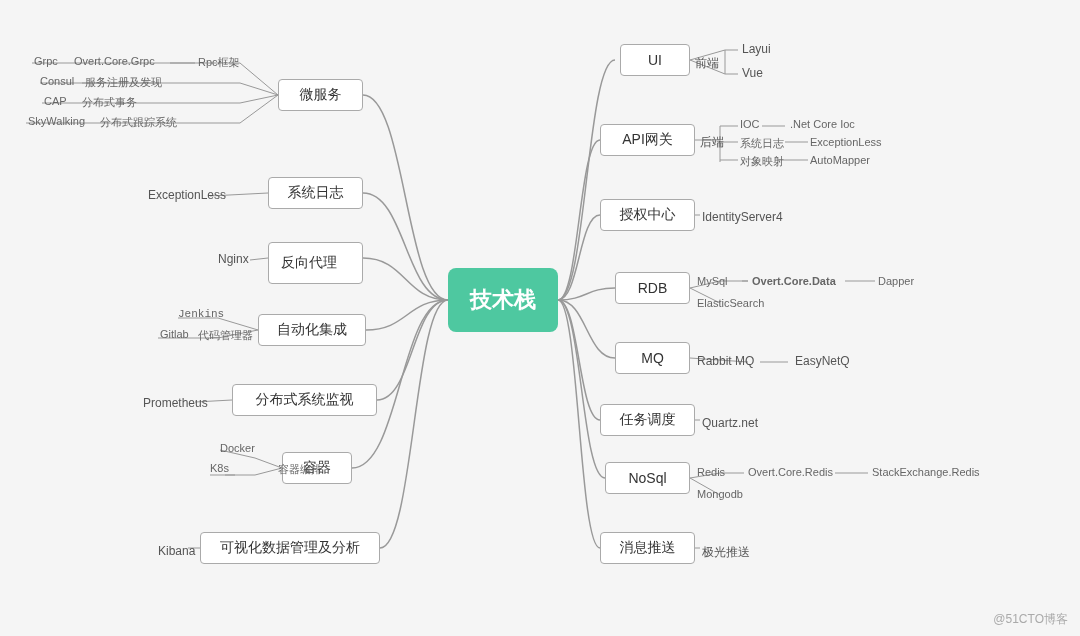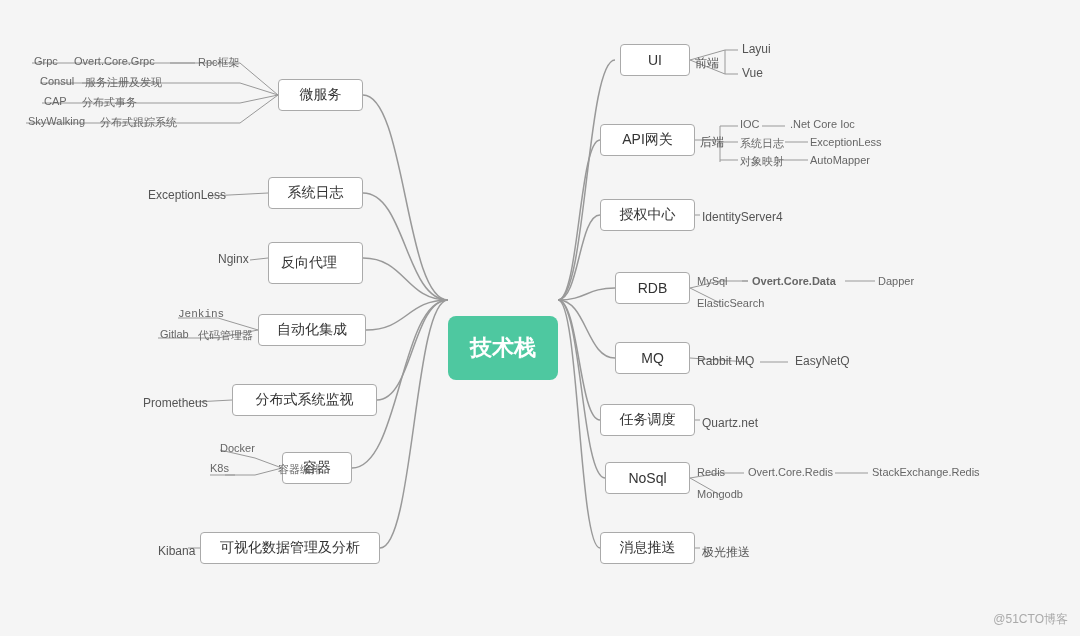"技术栈" div.node { margin-top: 48px -> none }
